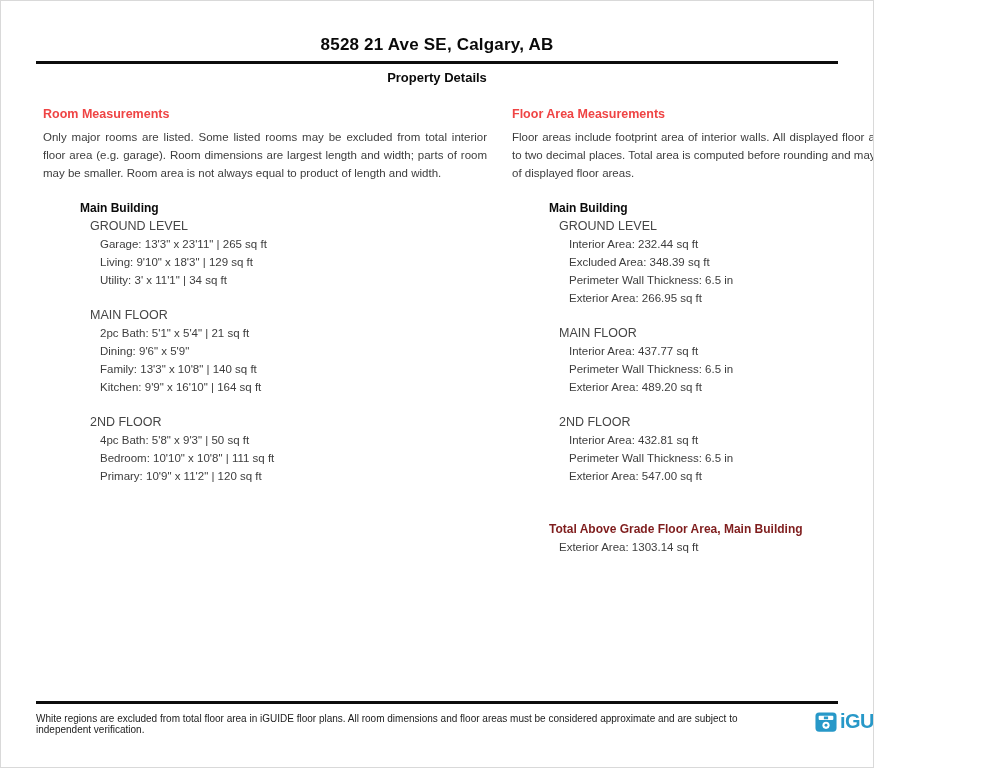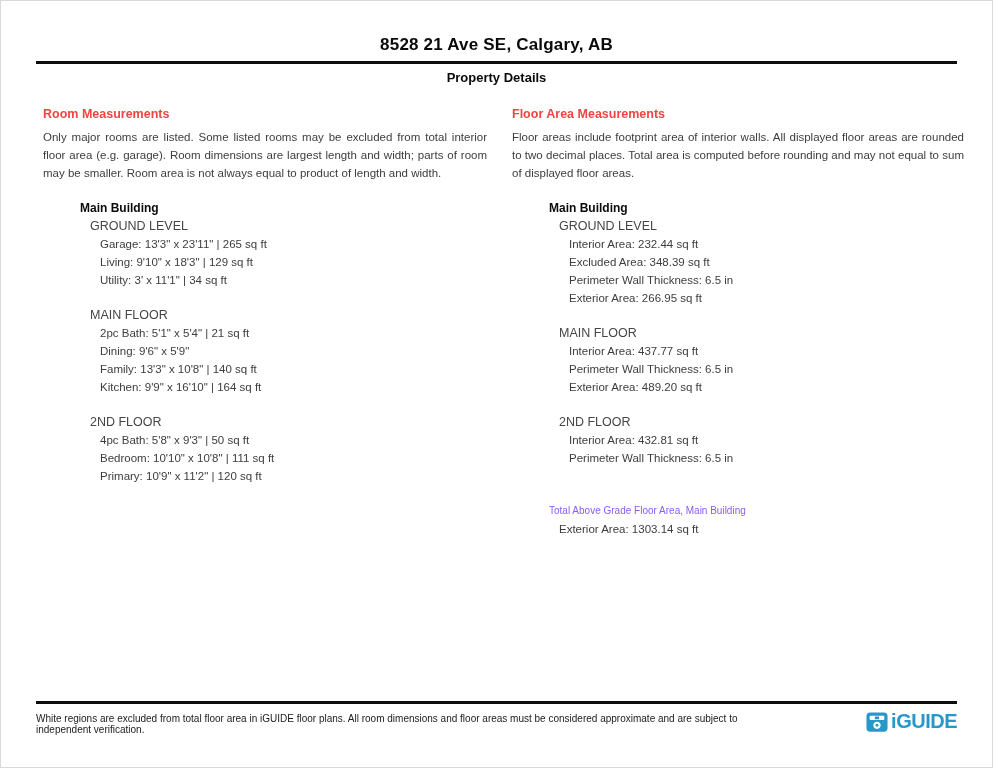"8528 21 Ave SE, Calgary," .page { width: 993px -> 874px }
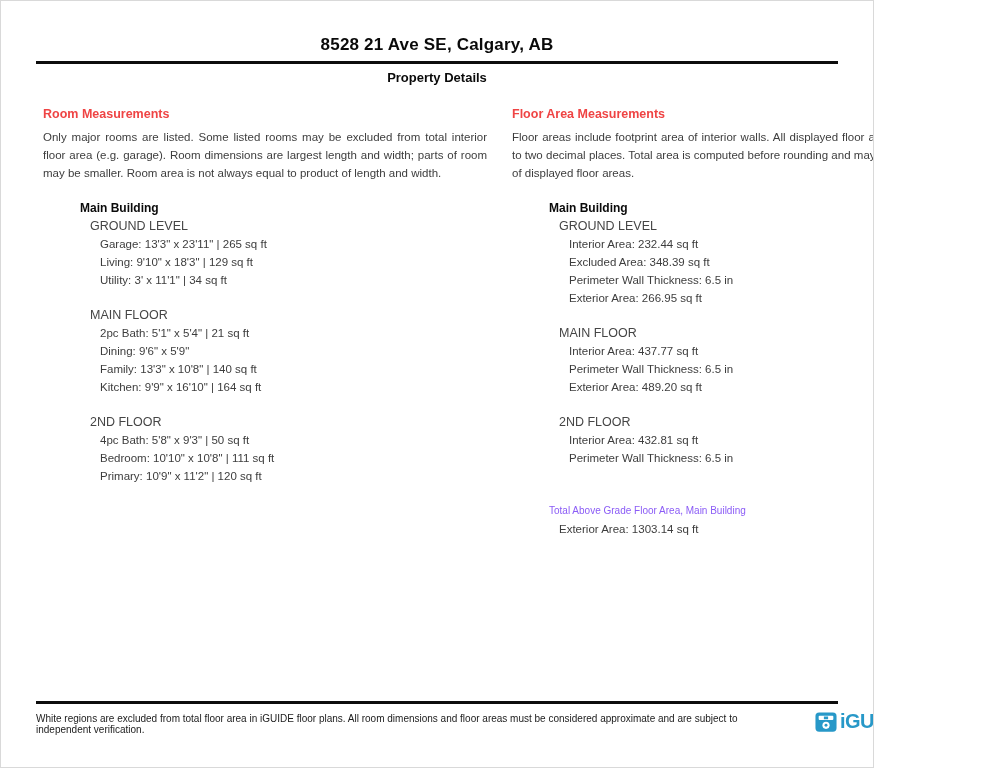"Exterior Area: 547.00 sq ft" div.data-line { html: none -> <div>Exterior Area: 547.00 sq ft</div> }
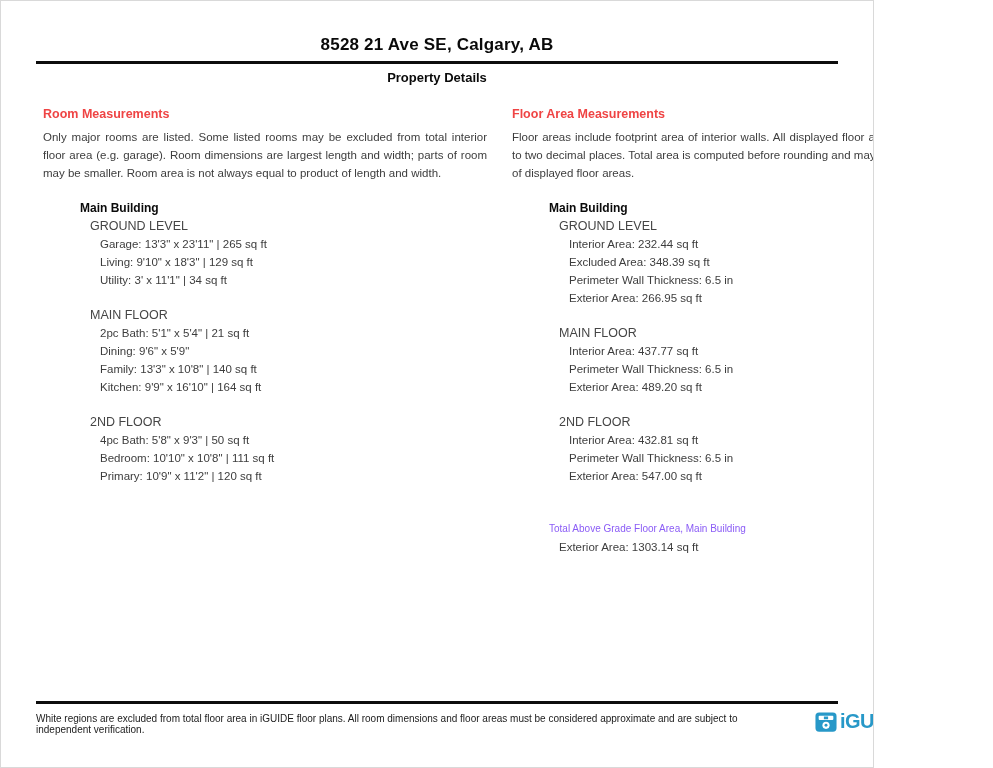"Total Above Grade Floor Area," .total-heading { color: #8b5cf6 -> #7f1d1d; font-size: 10px -> 12px; font-weight: normal -> bold }
